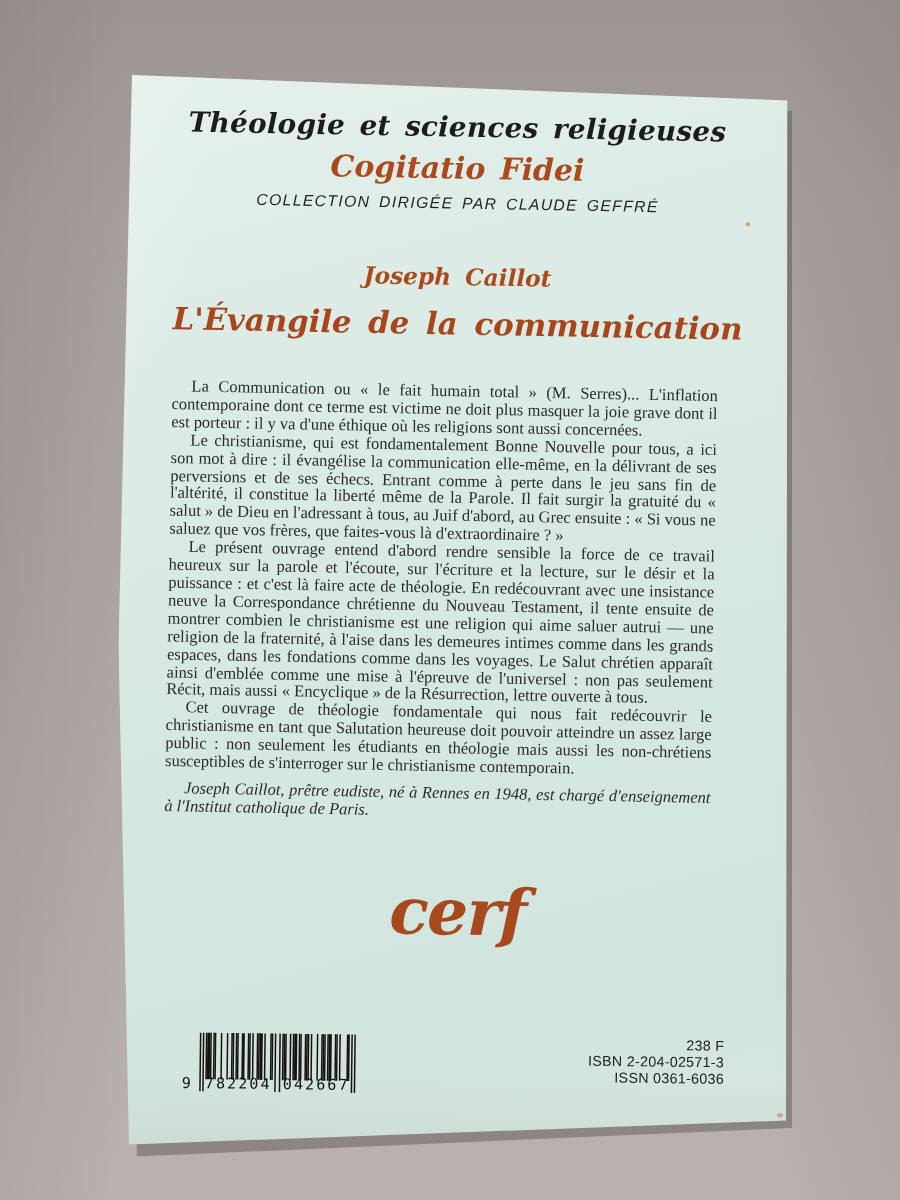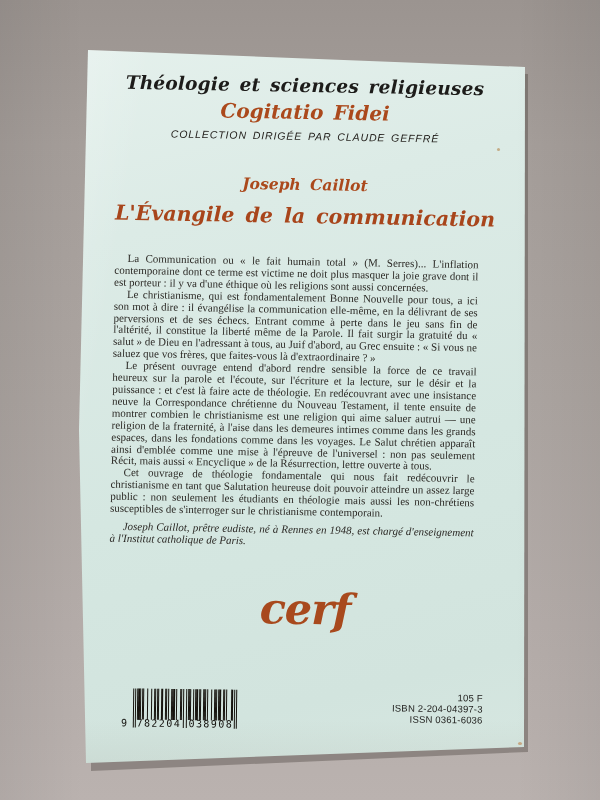"105 F" div { text: 105 -> 238 }
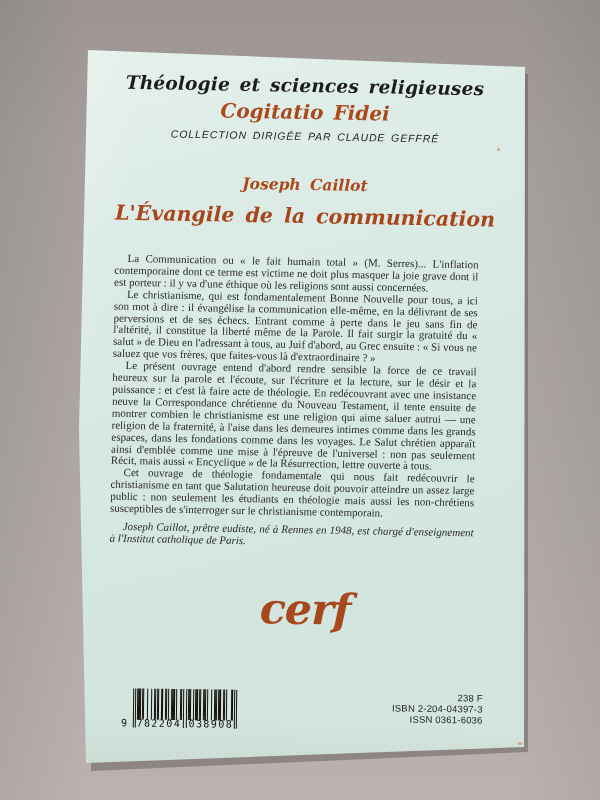"ISBN 2-204-04397-3" div { text: 2-204-04397-3 -> 2-204-02571-3 }
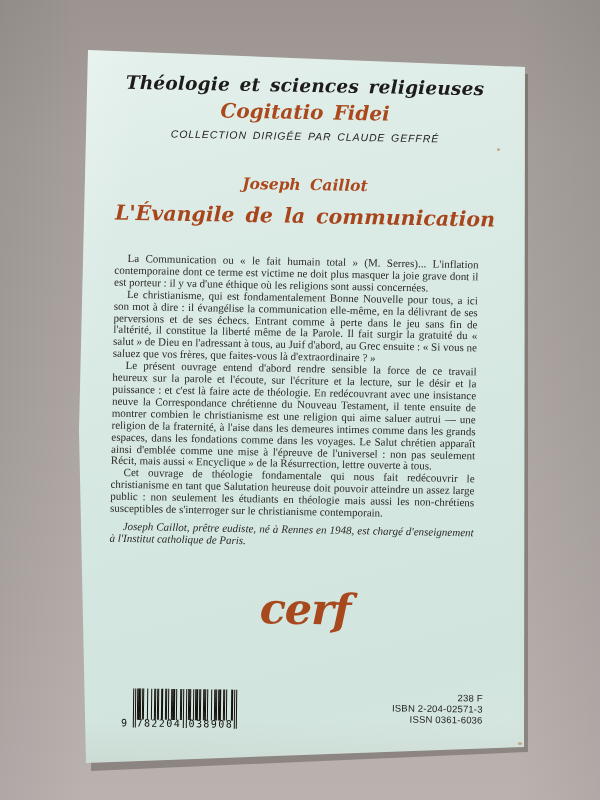"038908" span.bc-g2 { text: 038908 -> 042667 }
